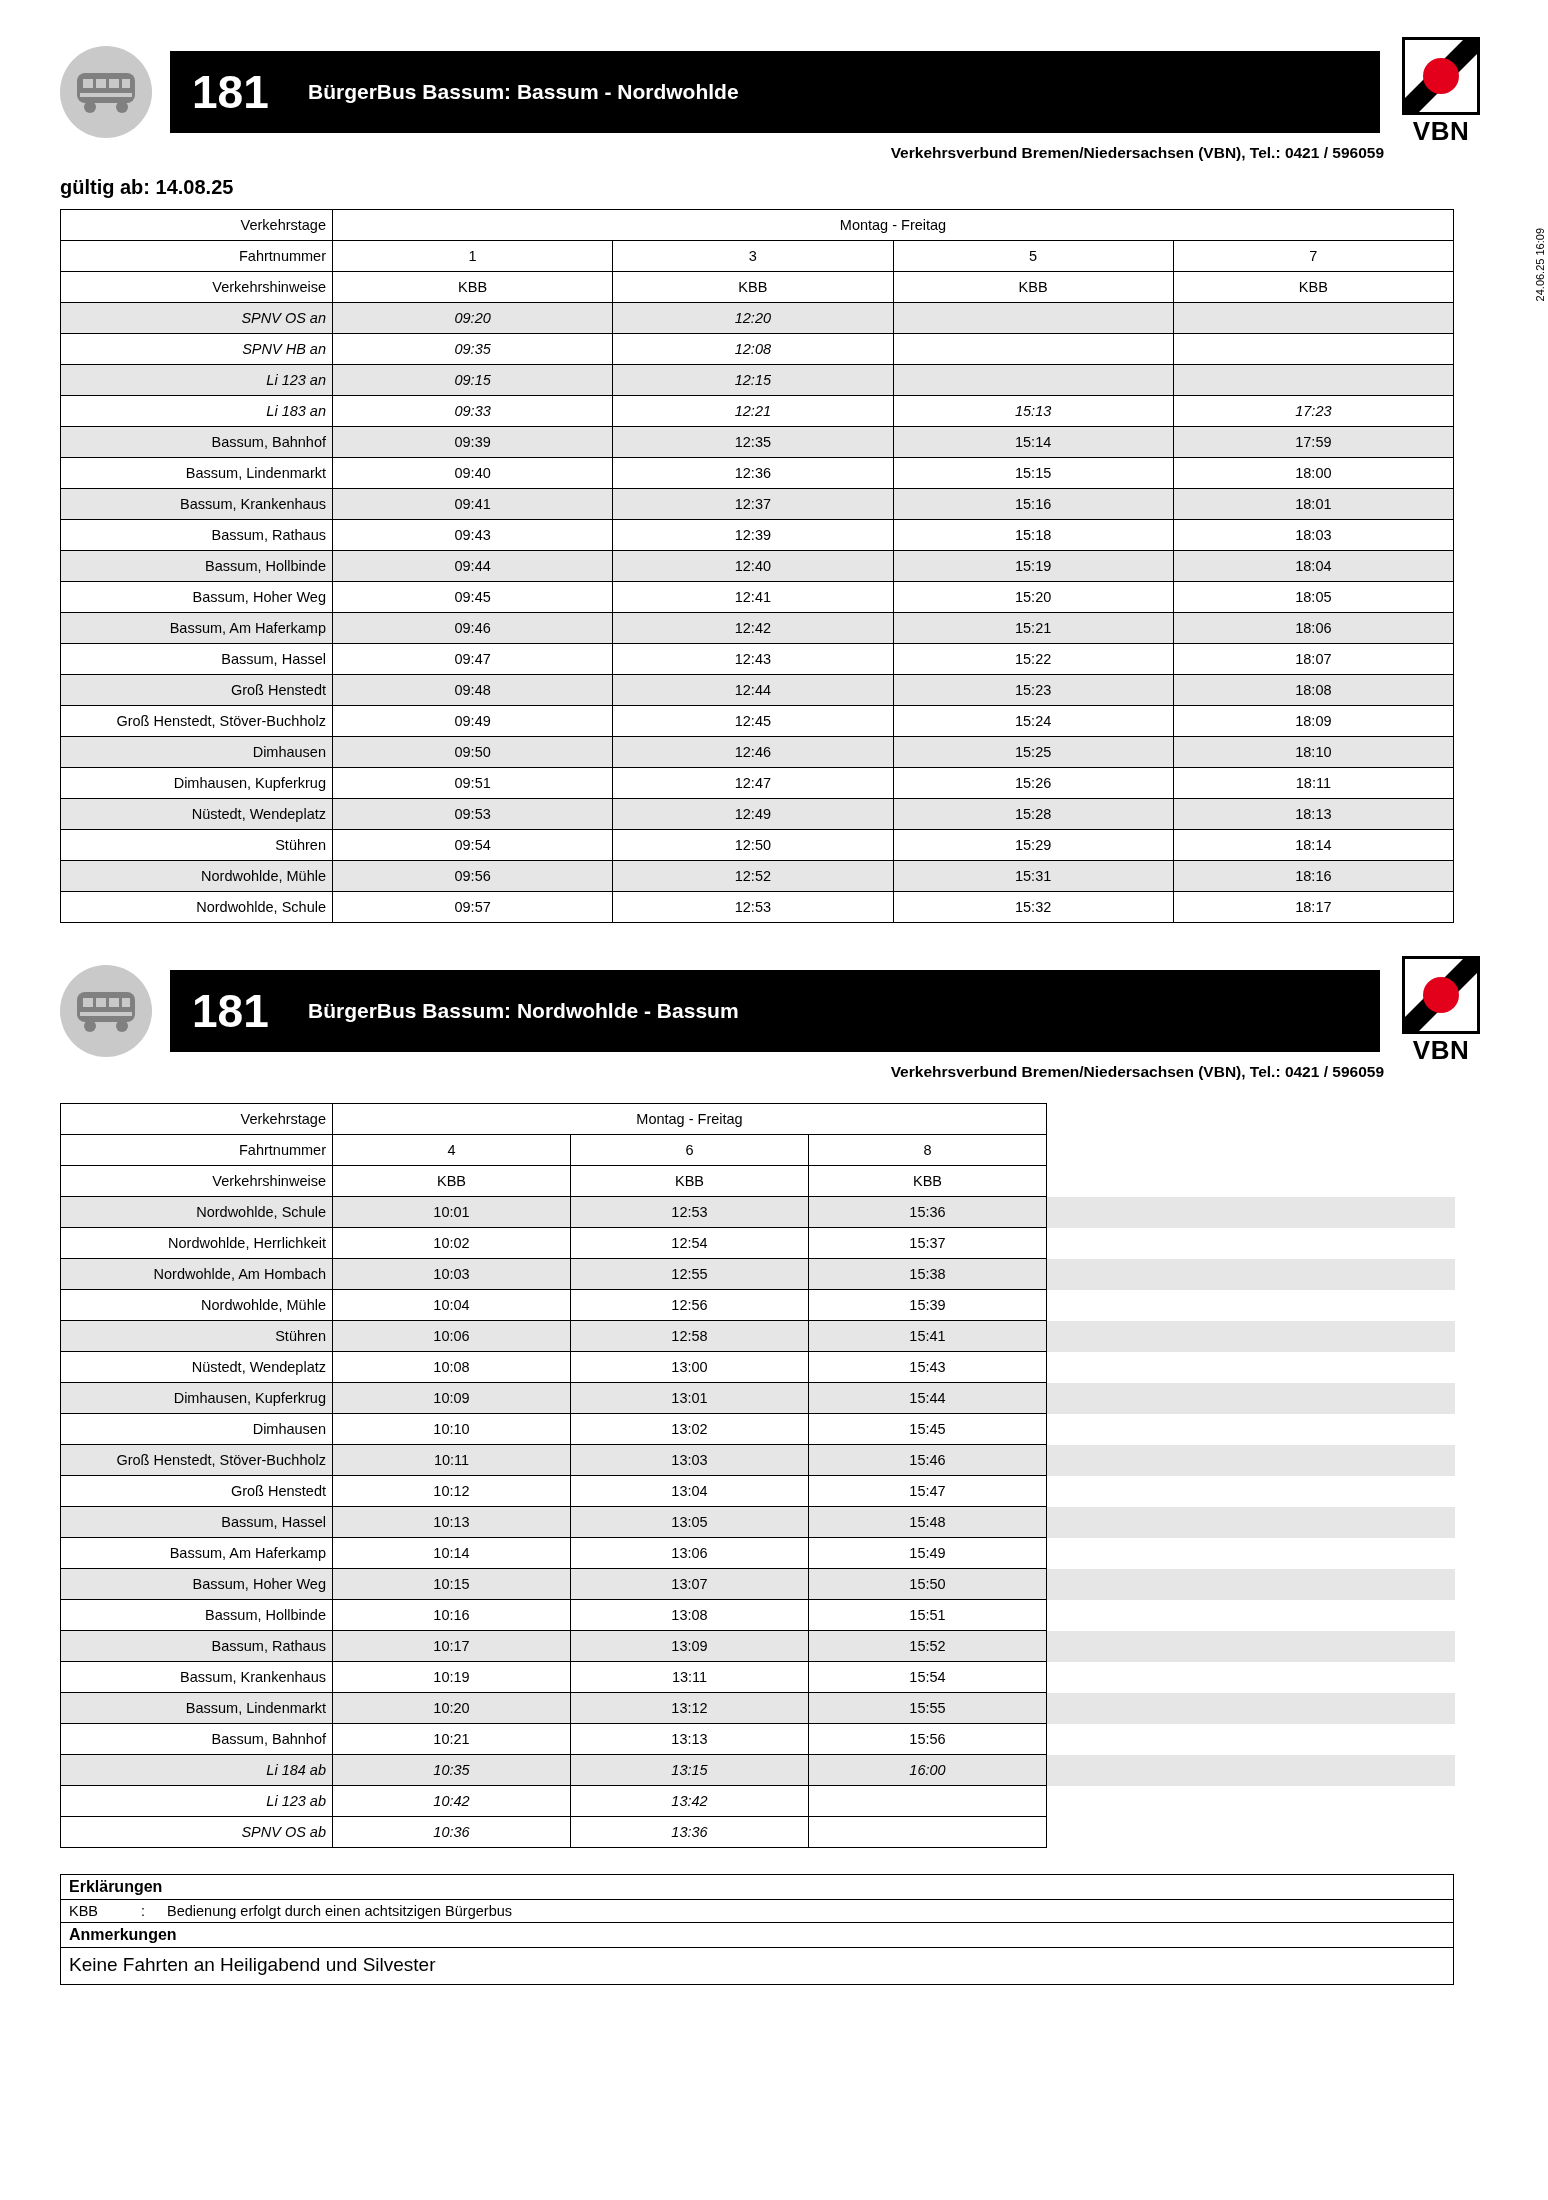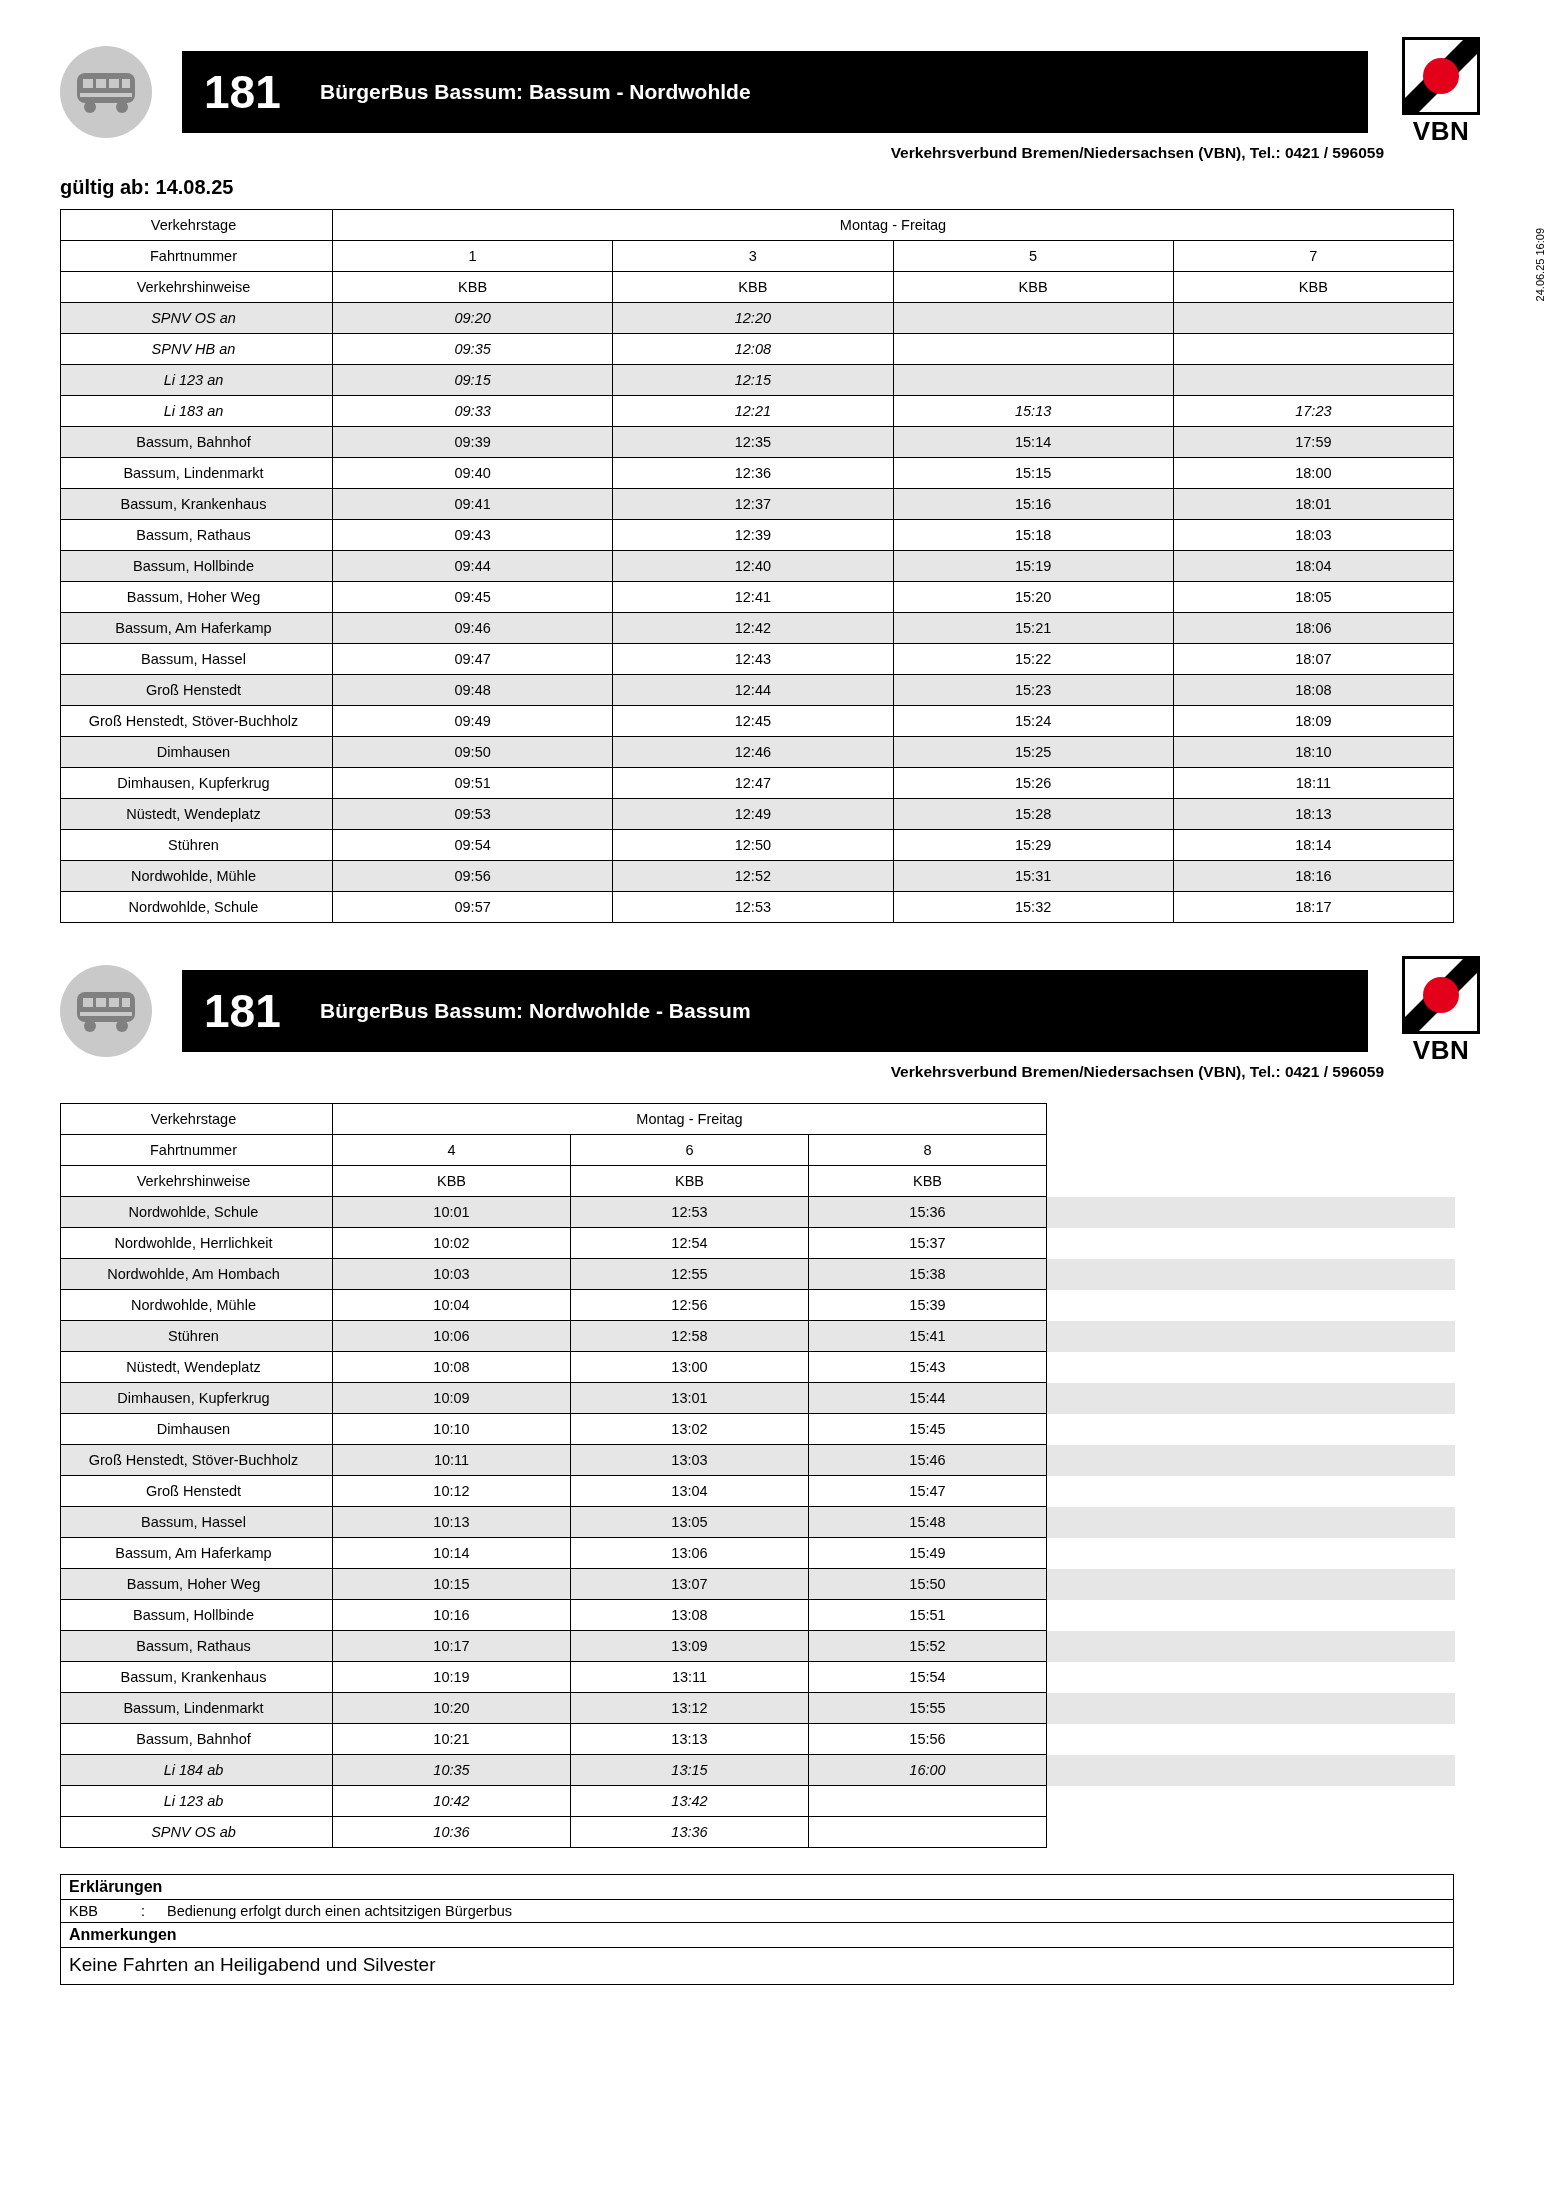"181" .hdr { gap: 12px -> 0px }
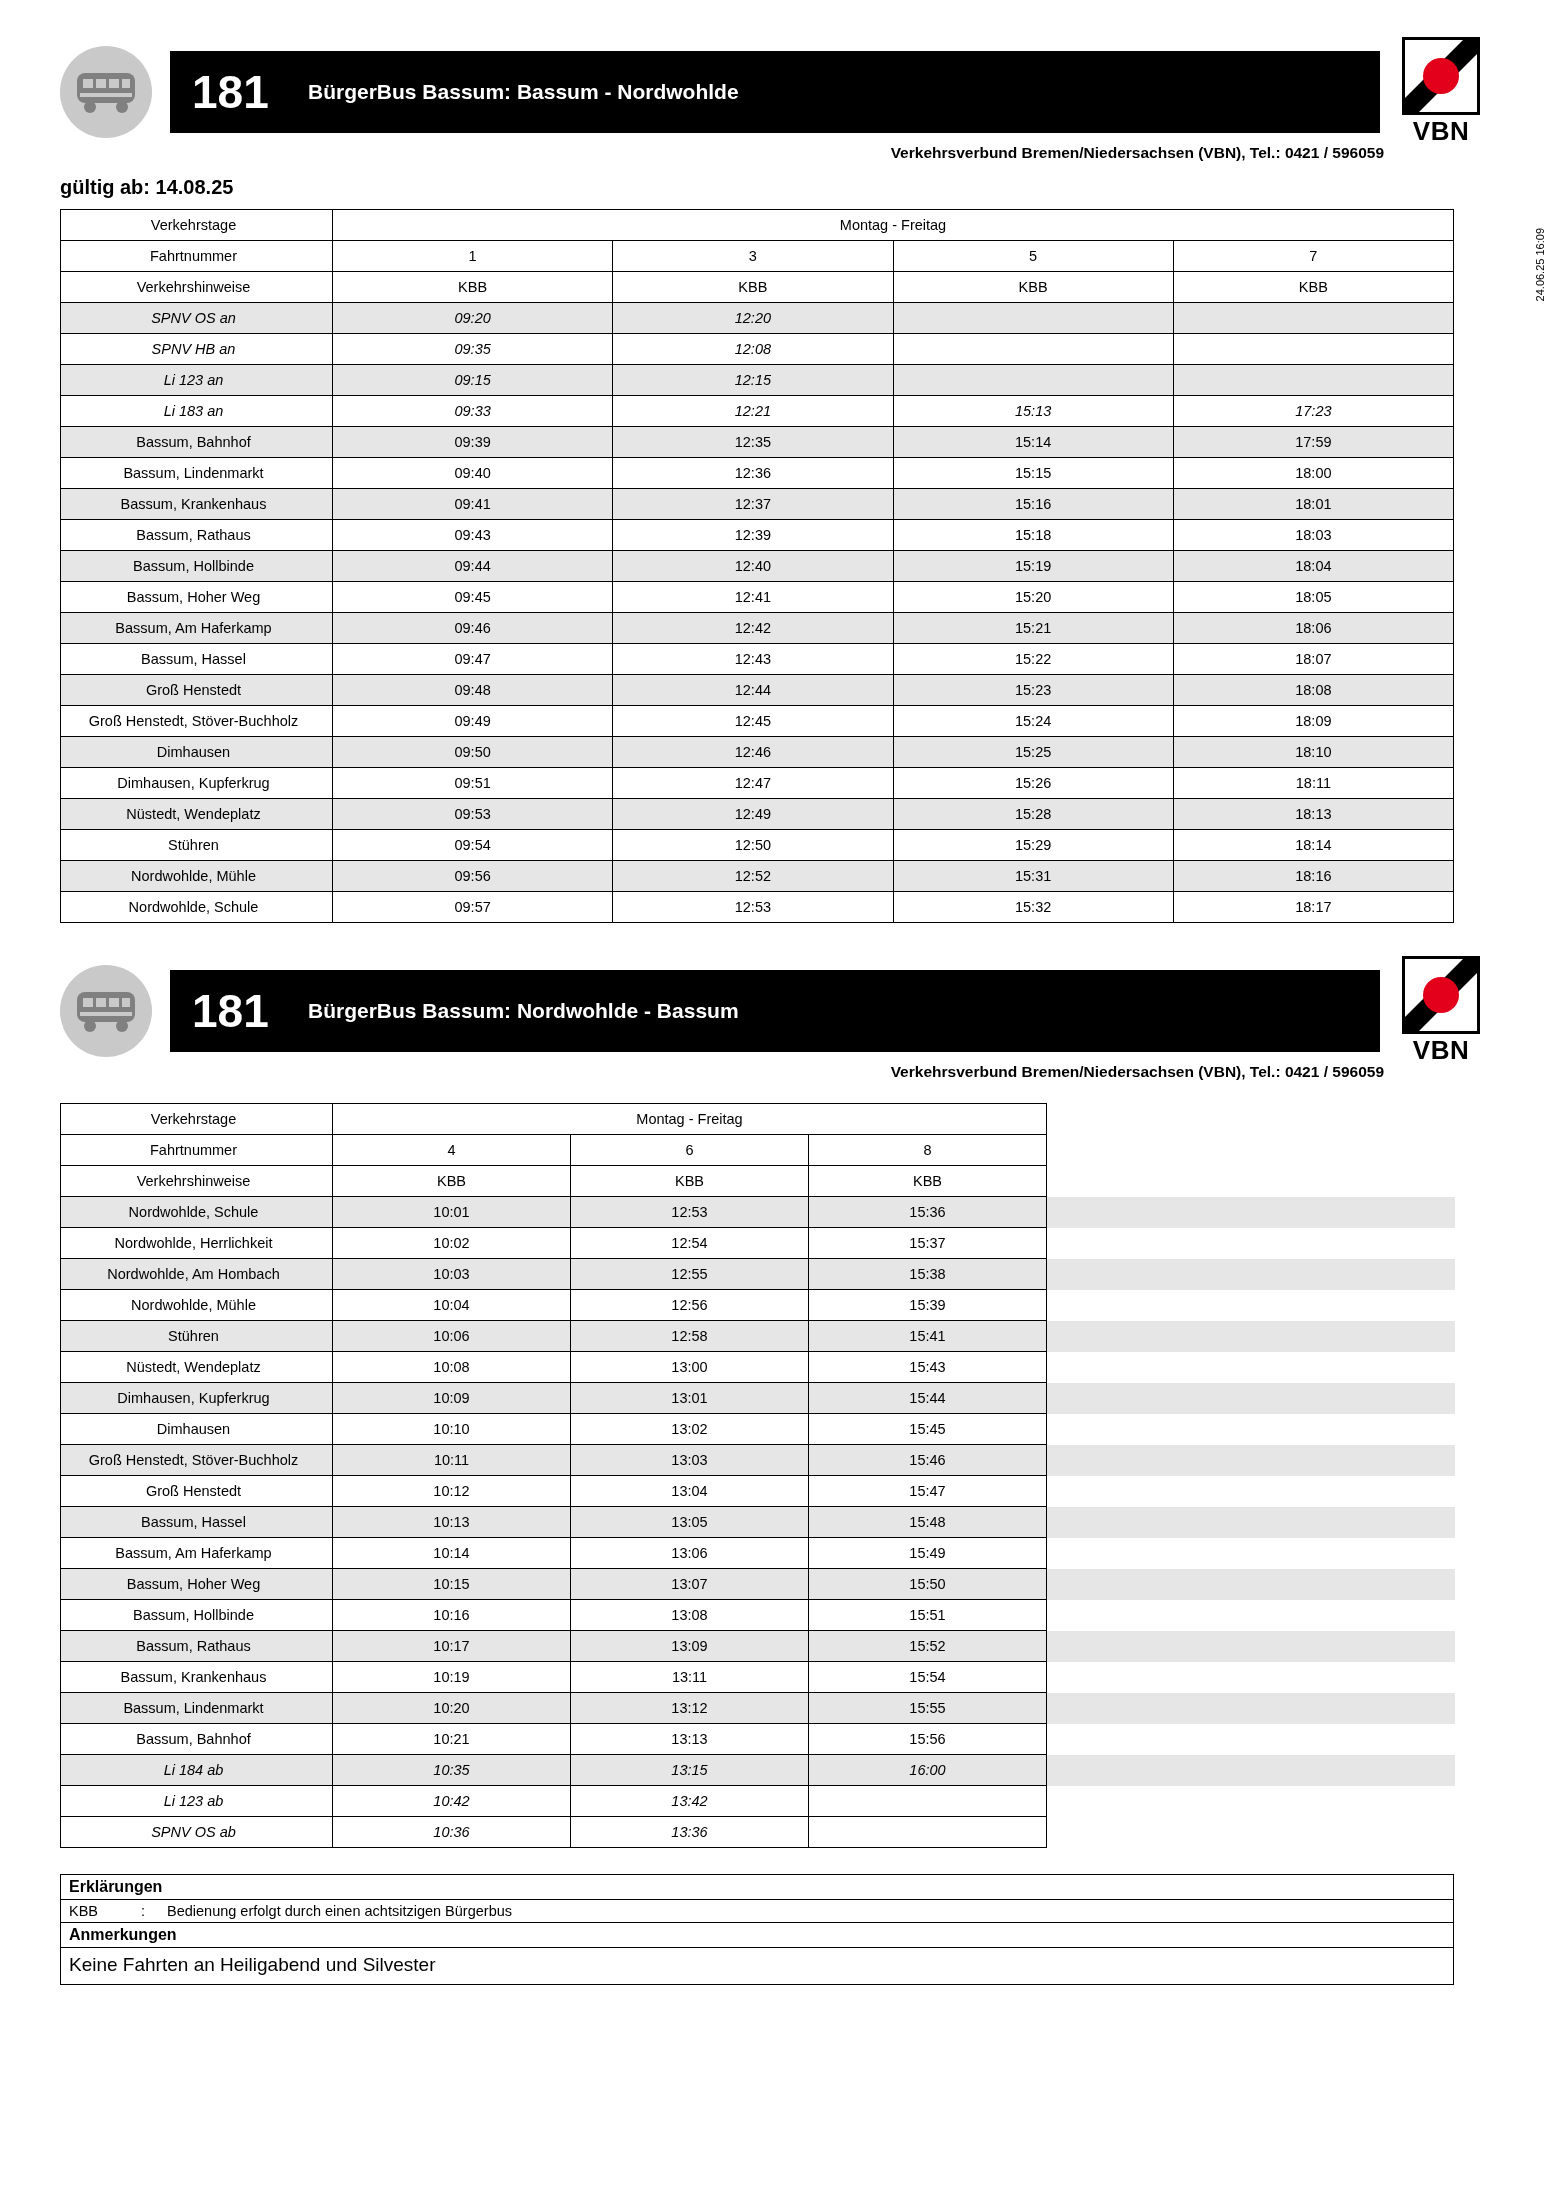"Verkehrstage" table.tt td.stop { text-align: center -> right }
